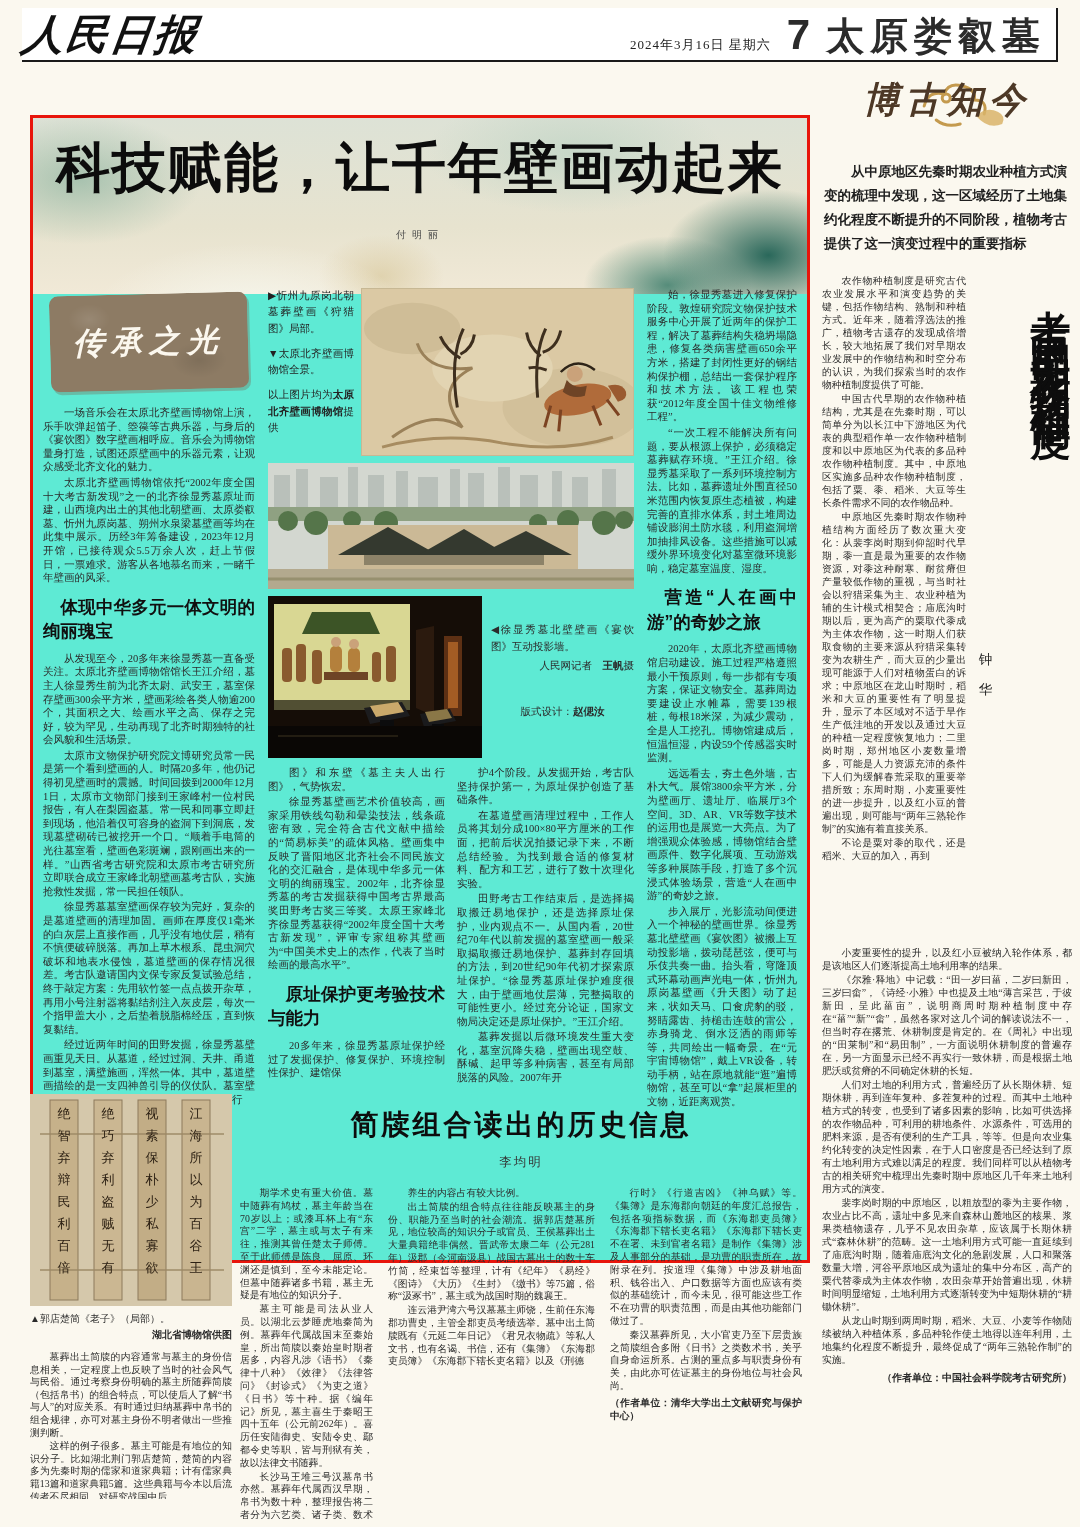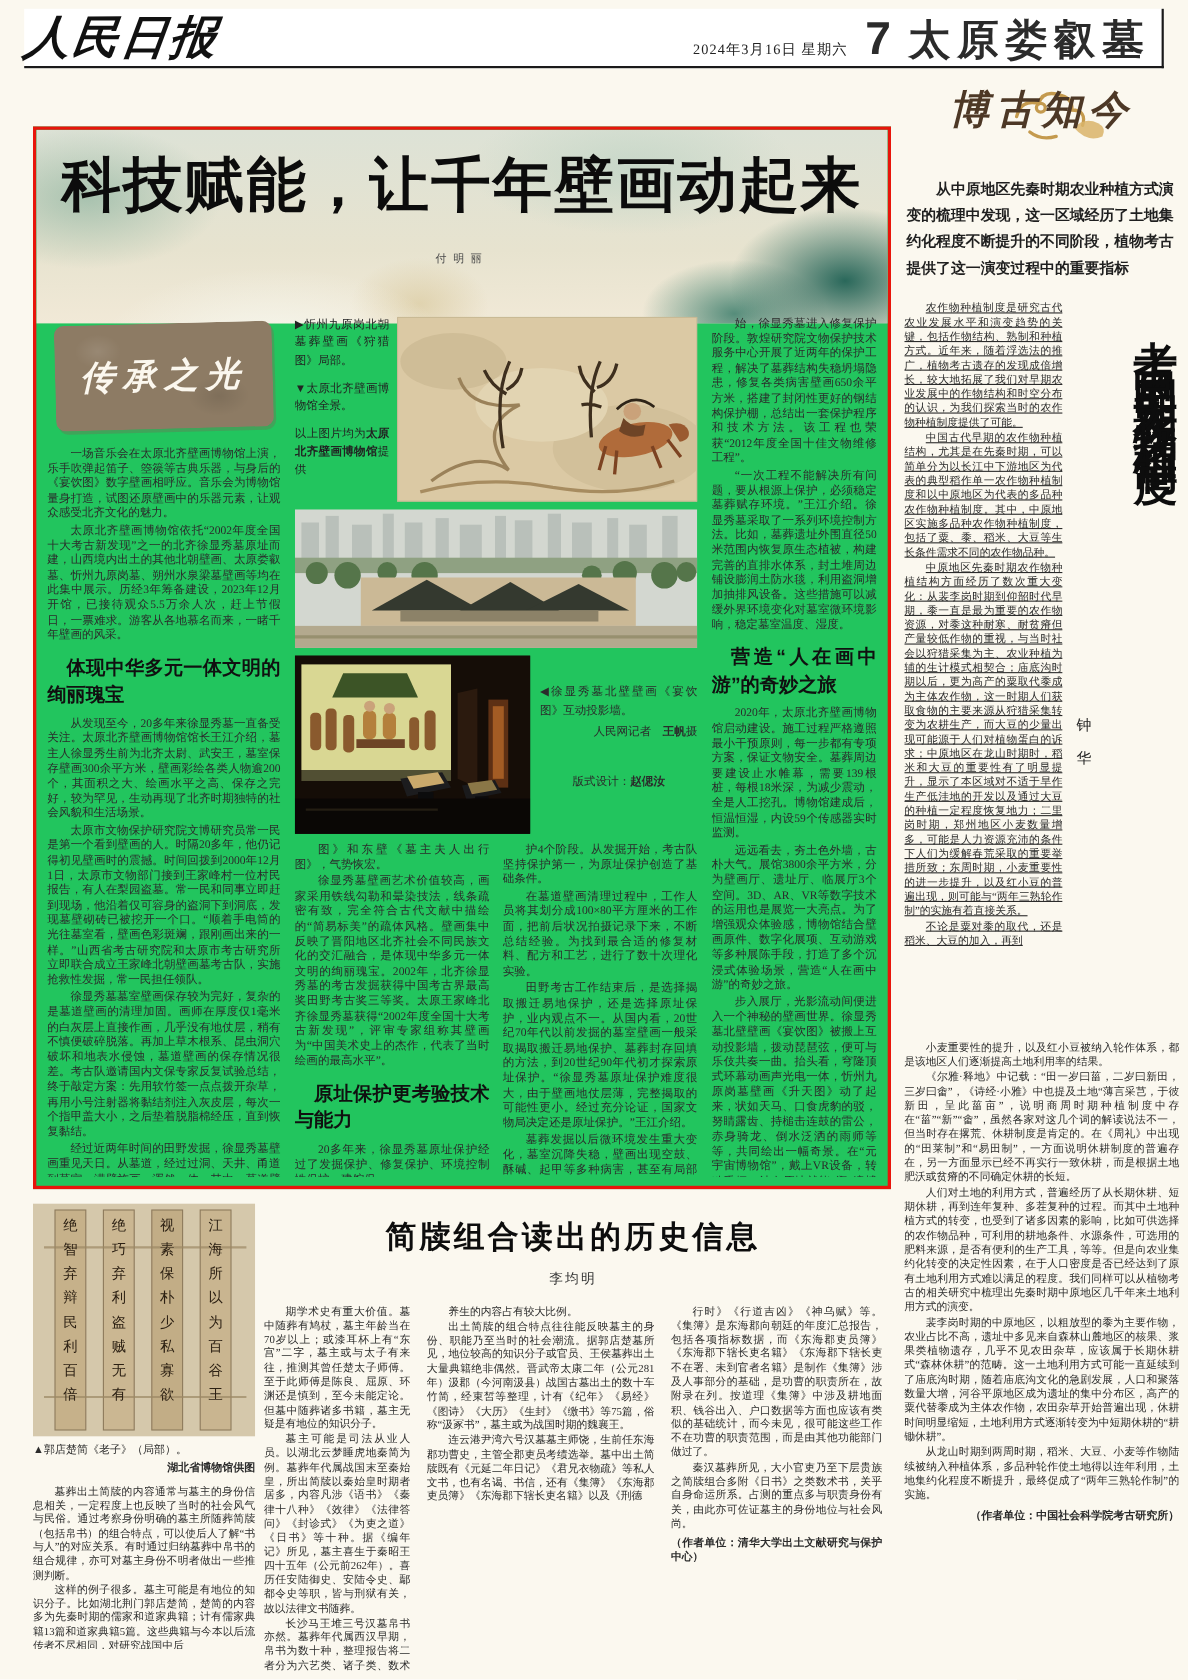"科技赋能，让千年壁画动起来" .main-article { background: #22c55e -> #5eead4; height: 966px -> 1148px }
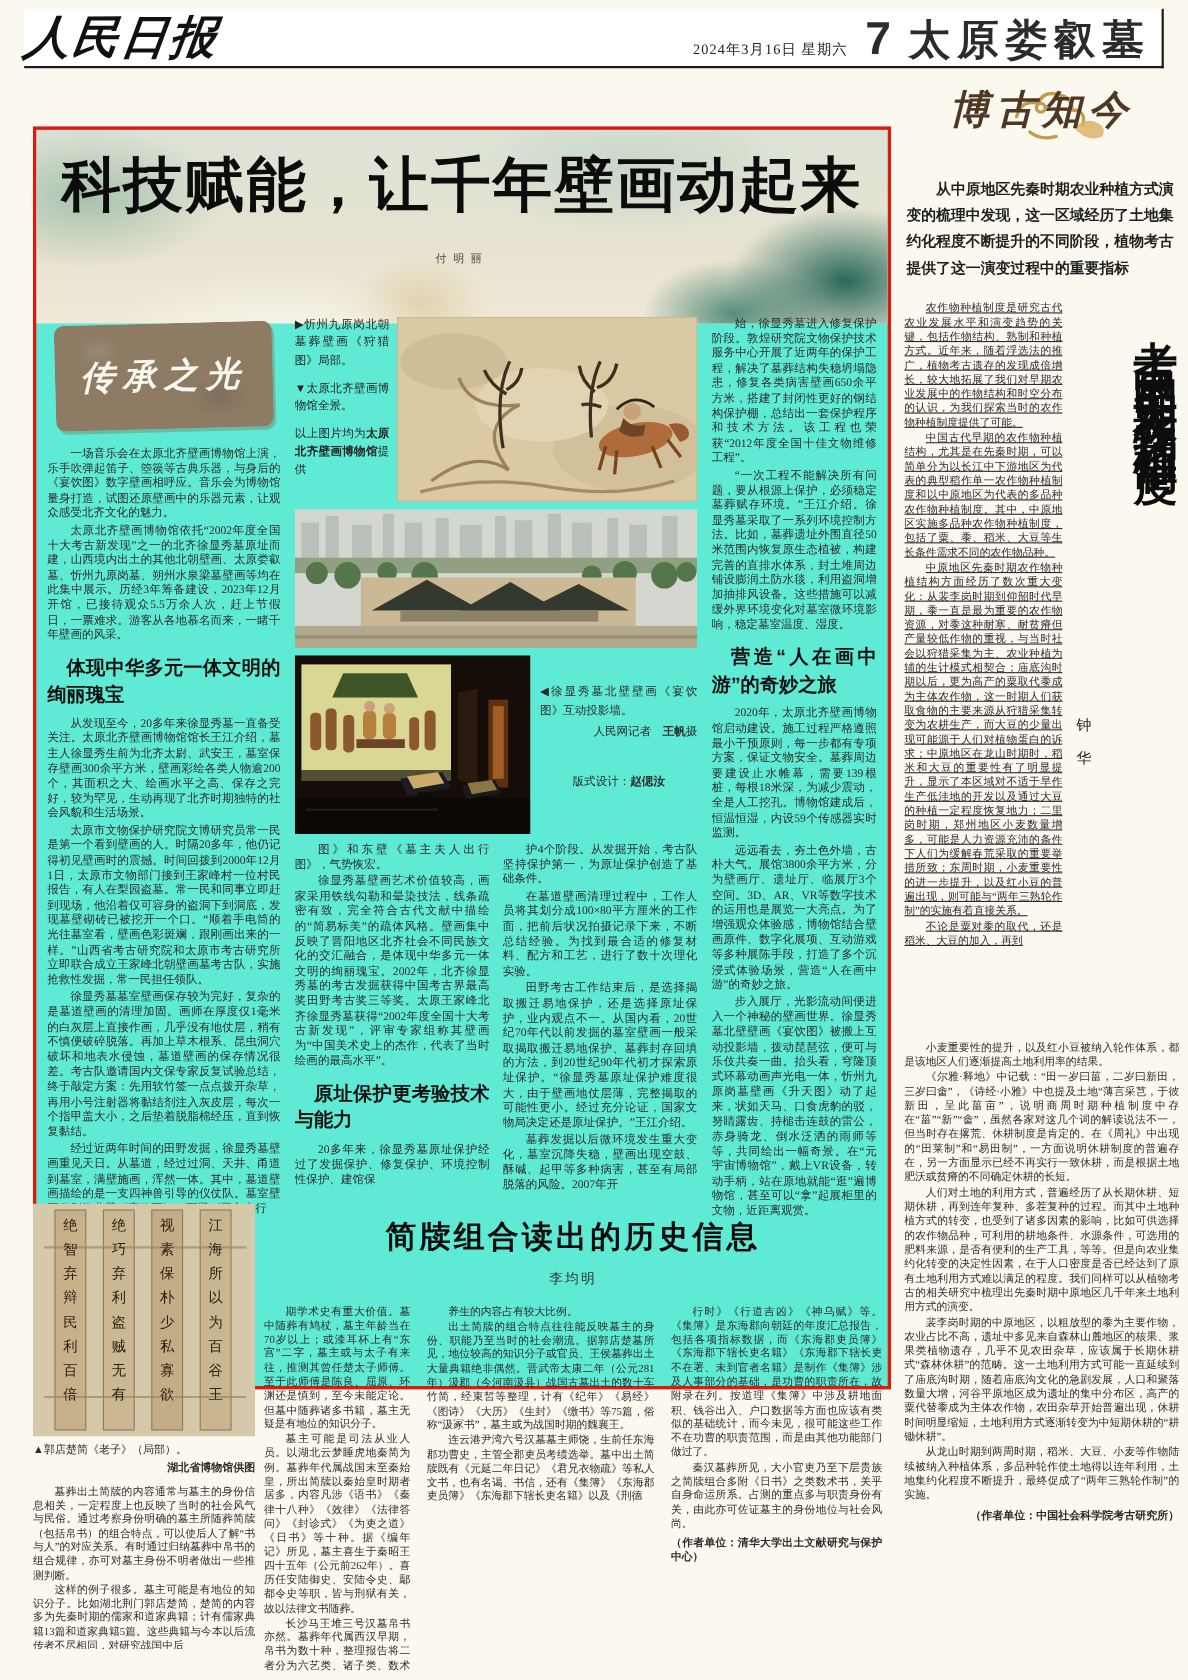"农作物种植制度是研究古代农业发展水平和演变趋势的关键，包括作物结构、熟制和种植方" .sb-text { text-decoration: underline -> none }
